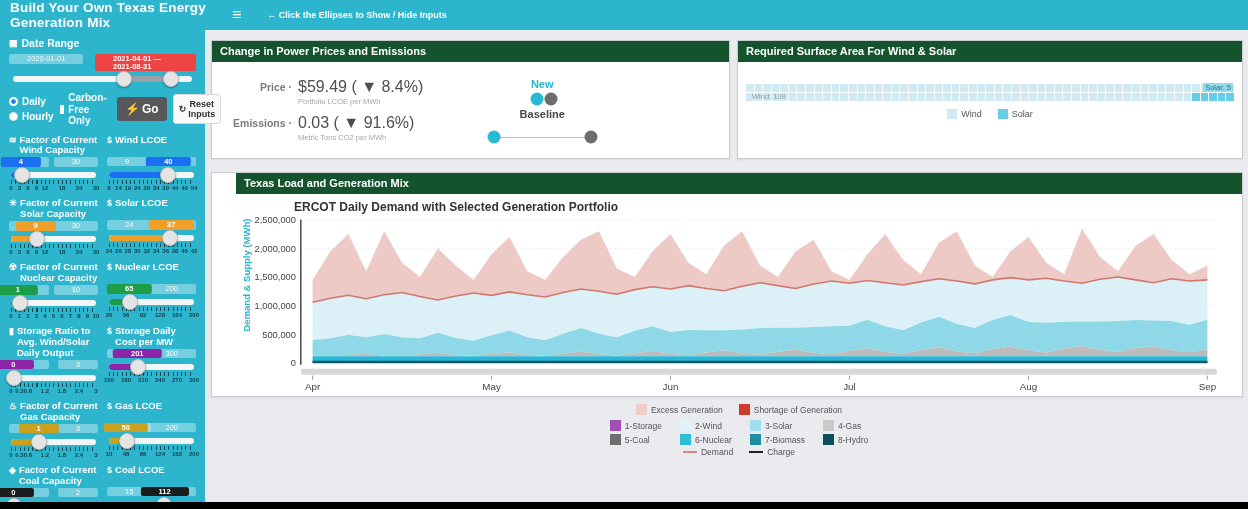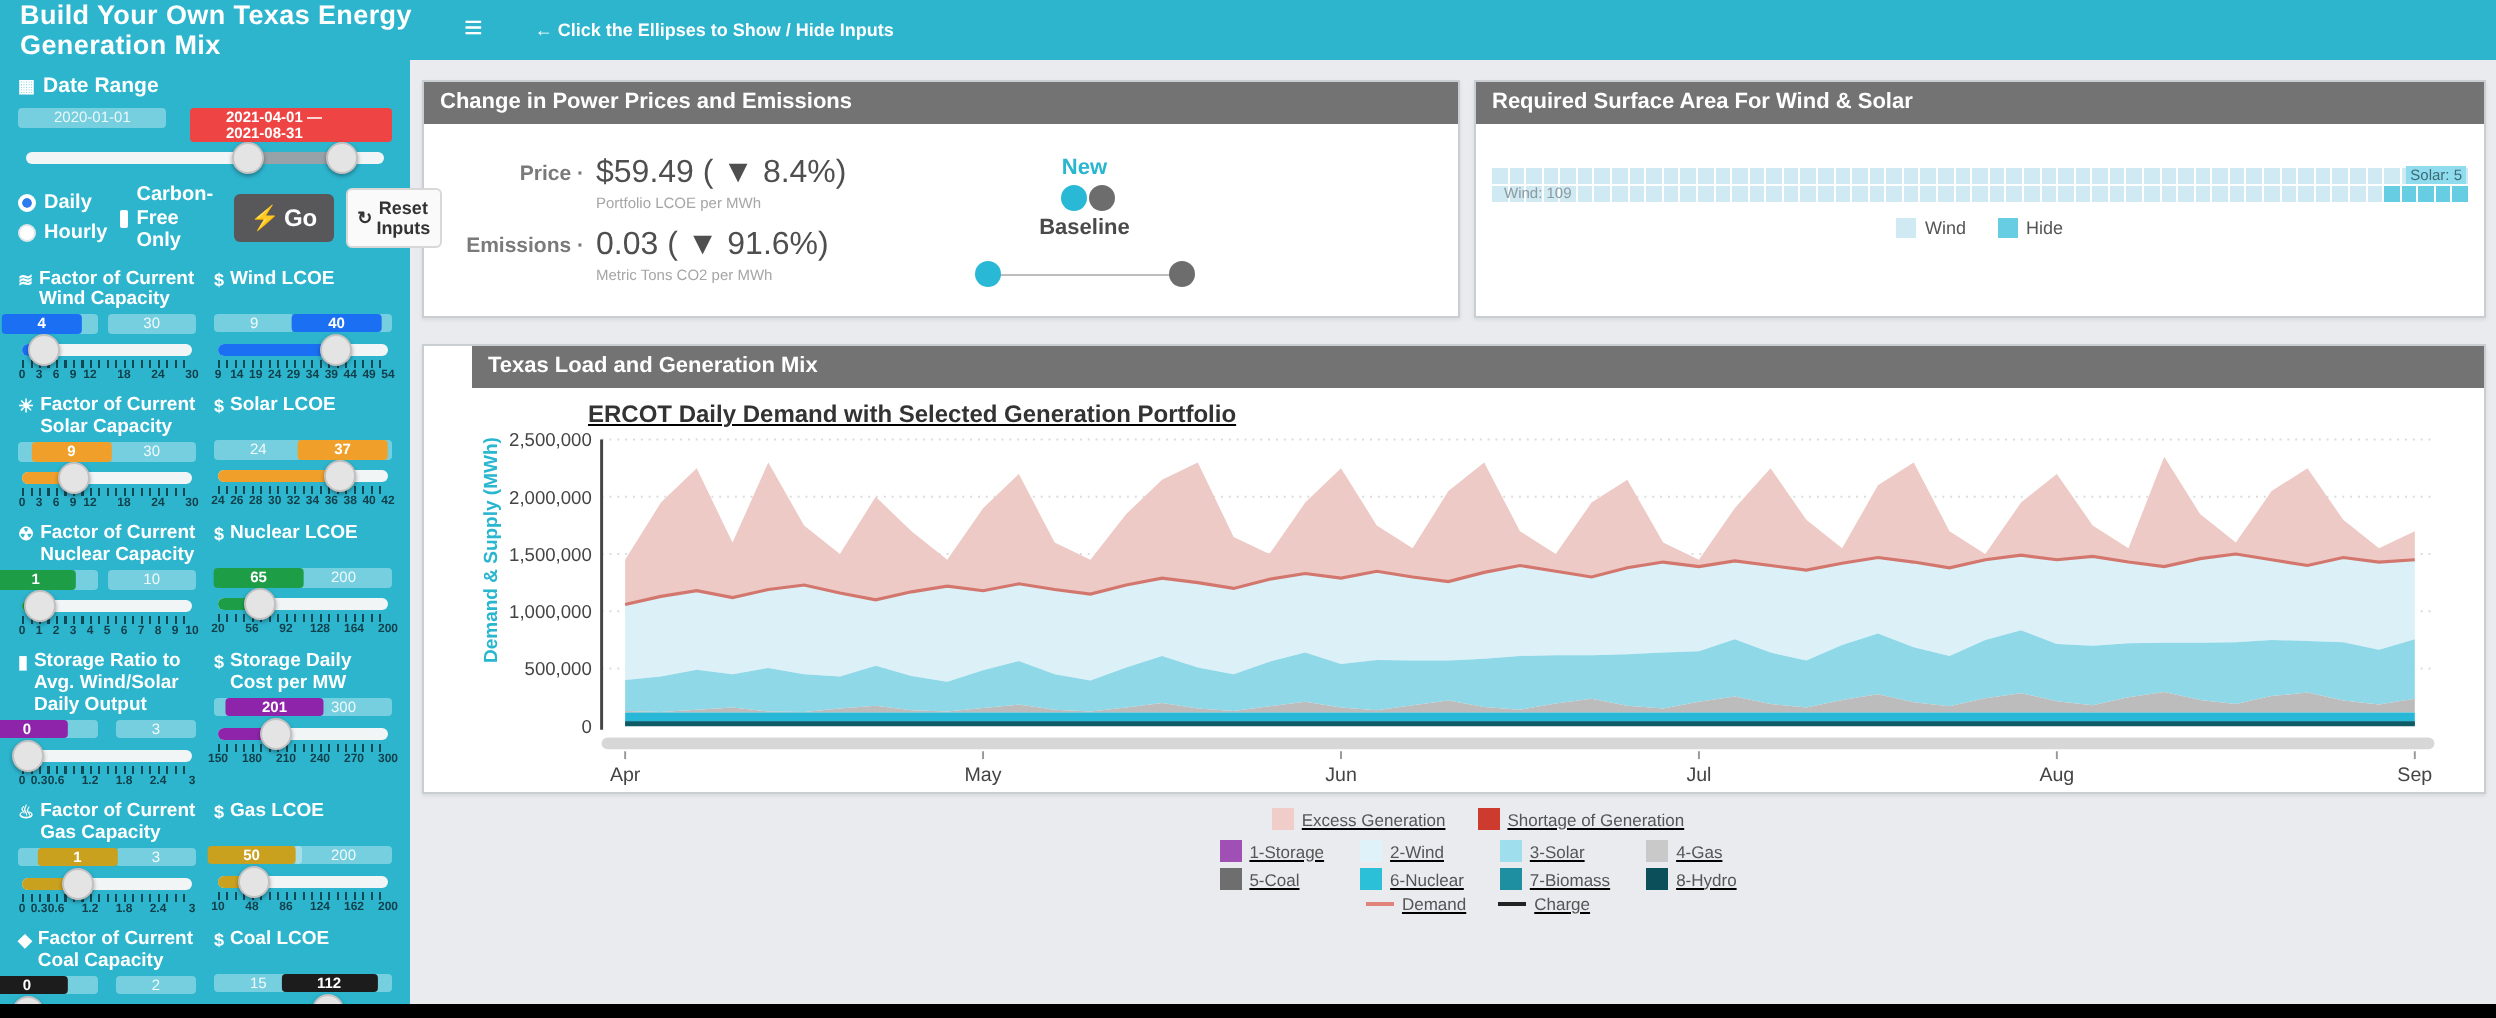"Change in Power Prices and" .panel-h { background: #737373 -> #14532d }
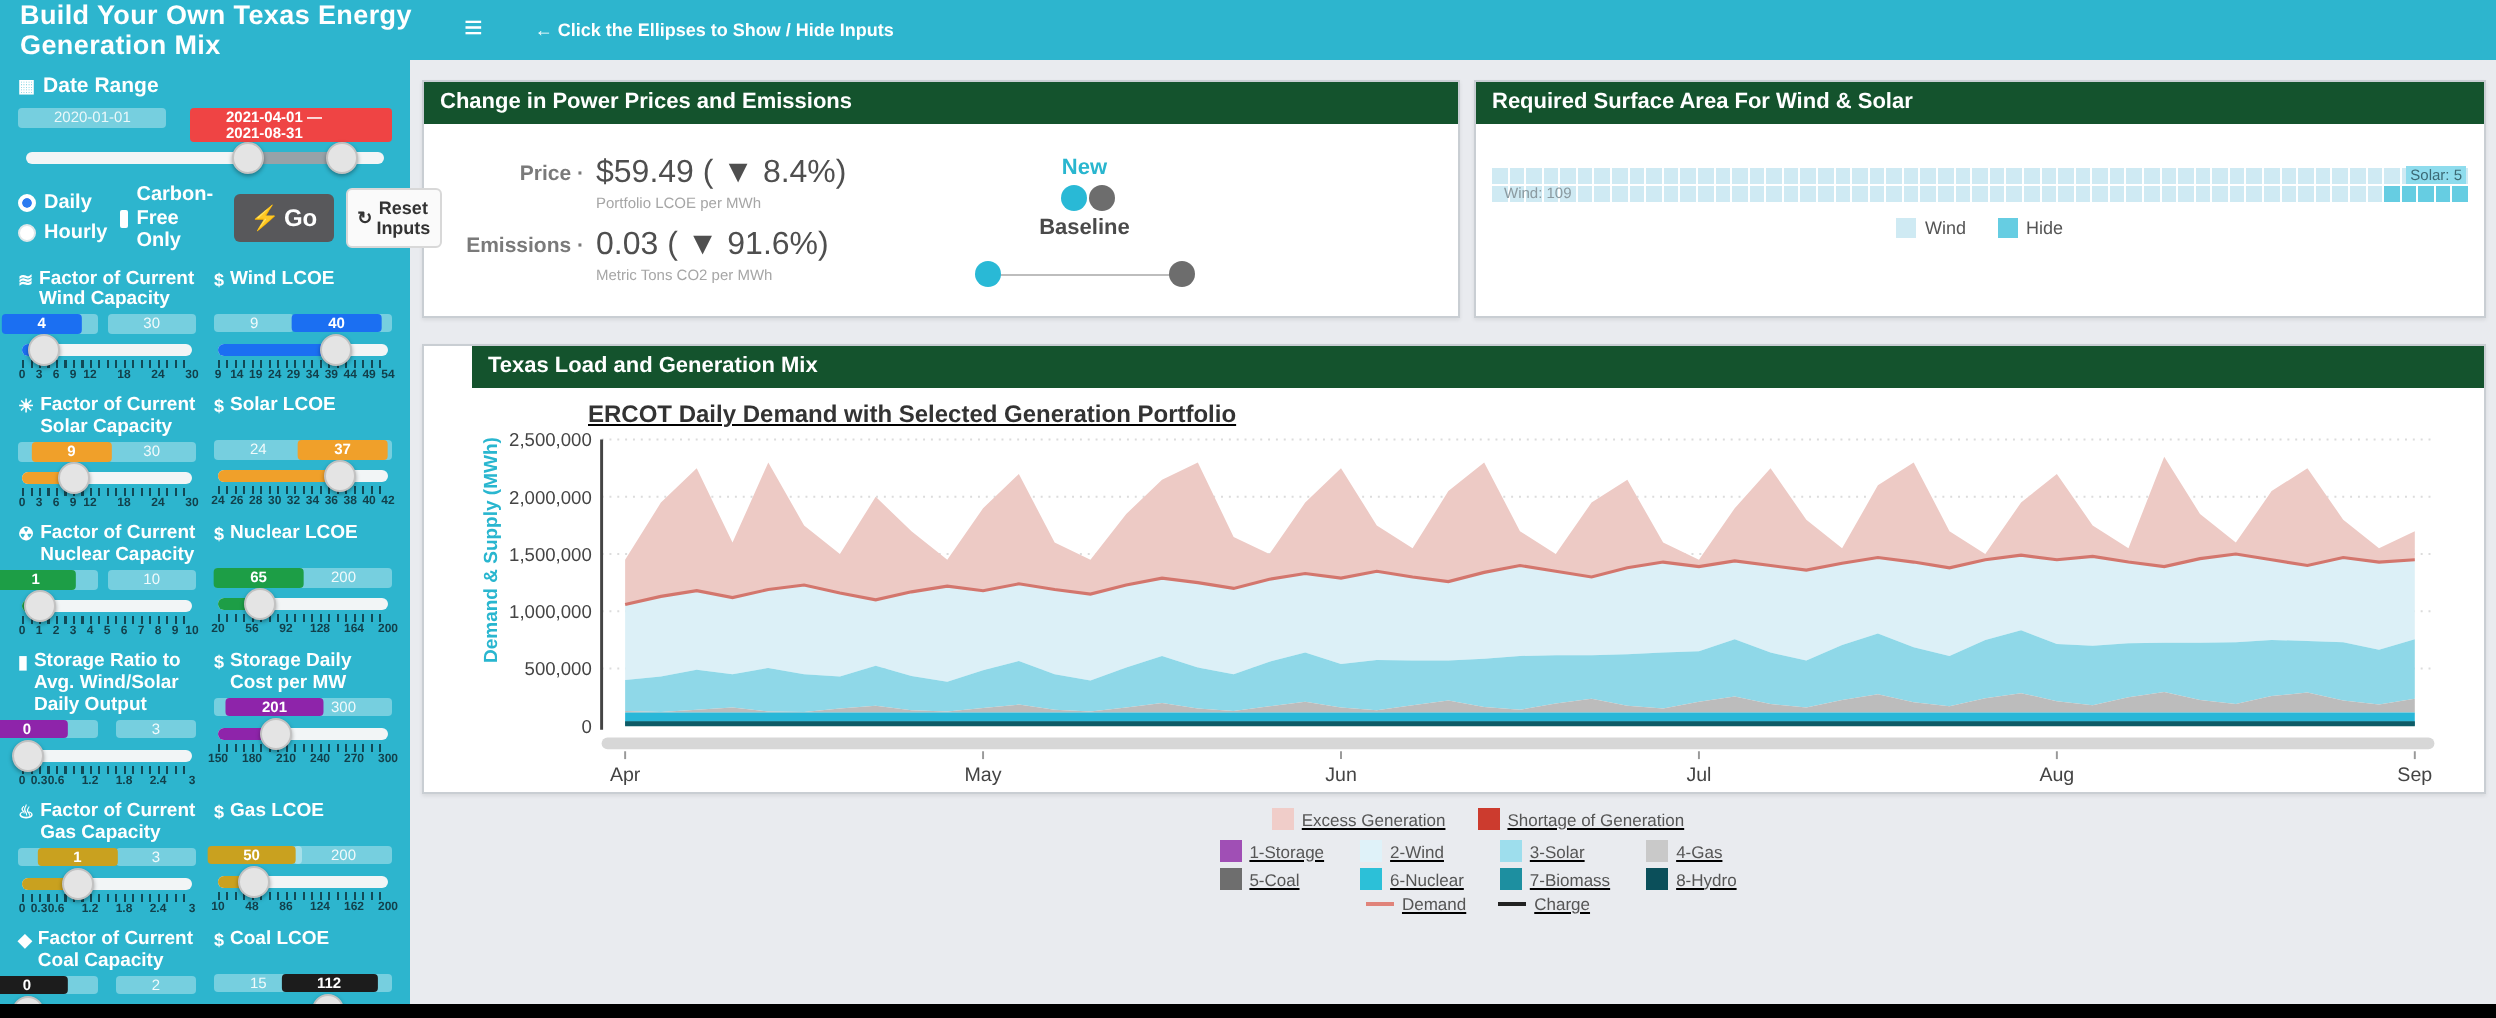"Hide" span { text: Hide -> Solar }
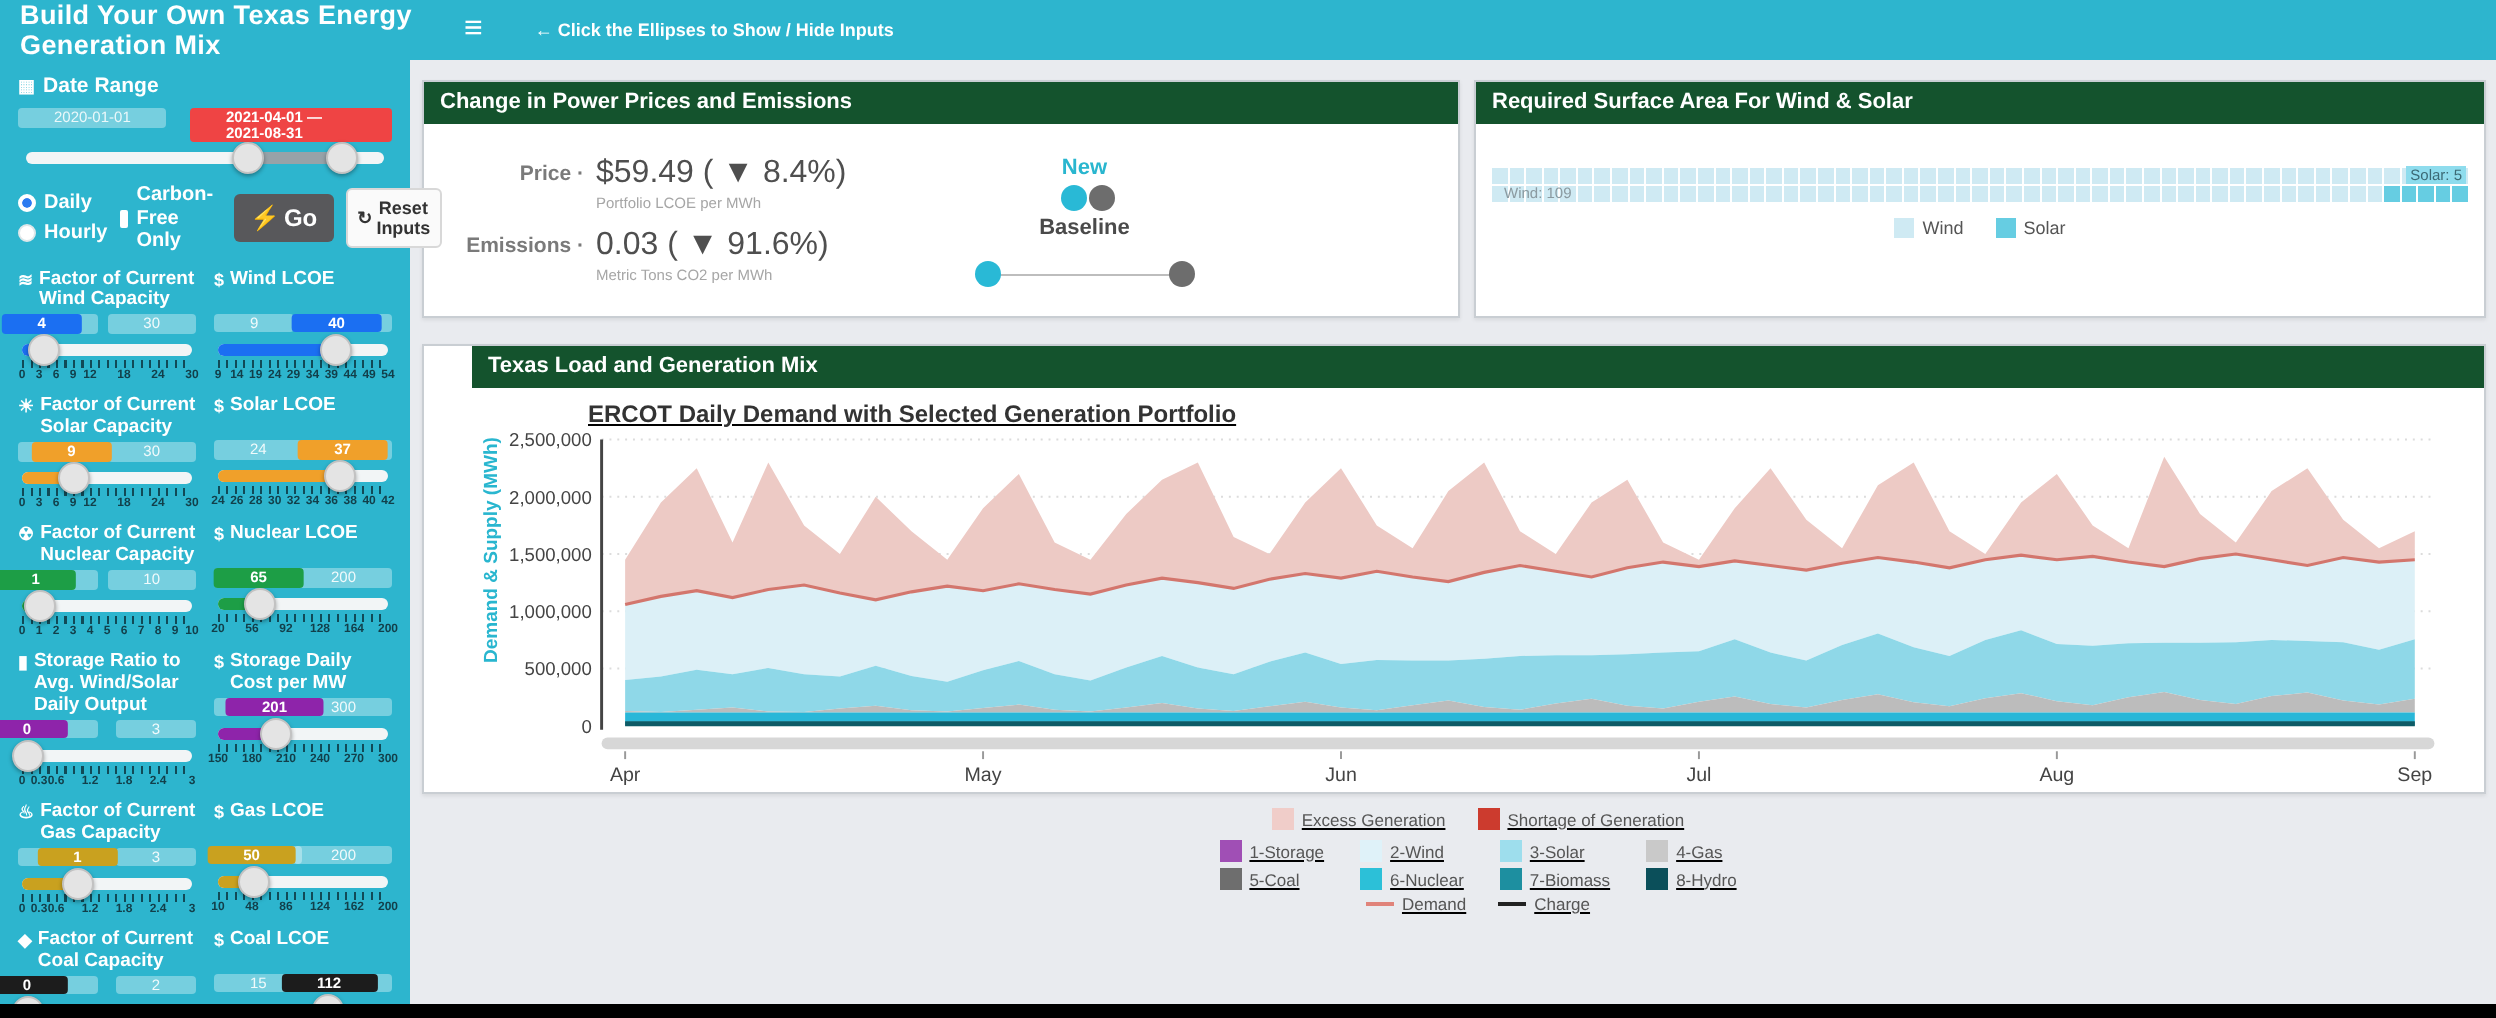"ERCOT Daily Demand with Selected" .chart-body { text-decoration: underline -> none }
